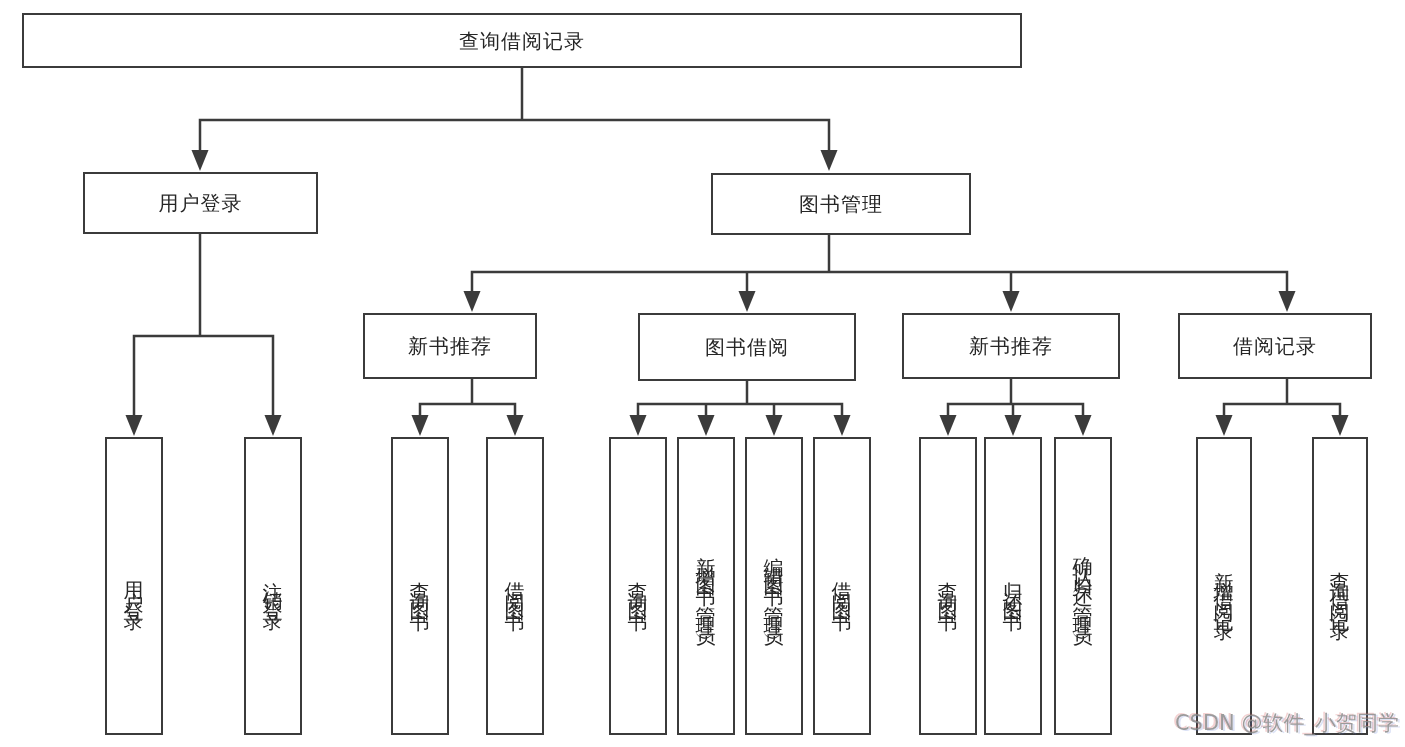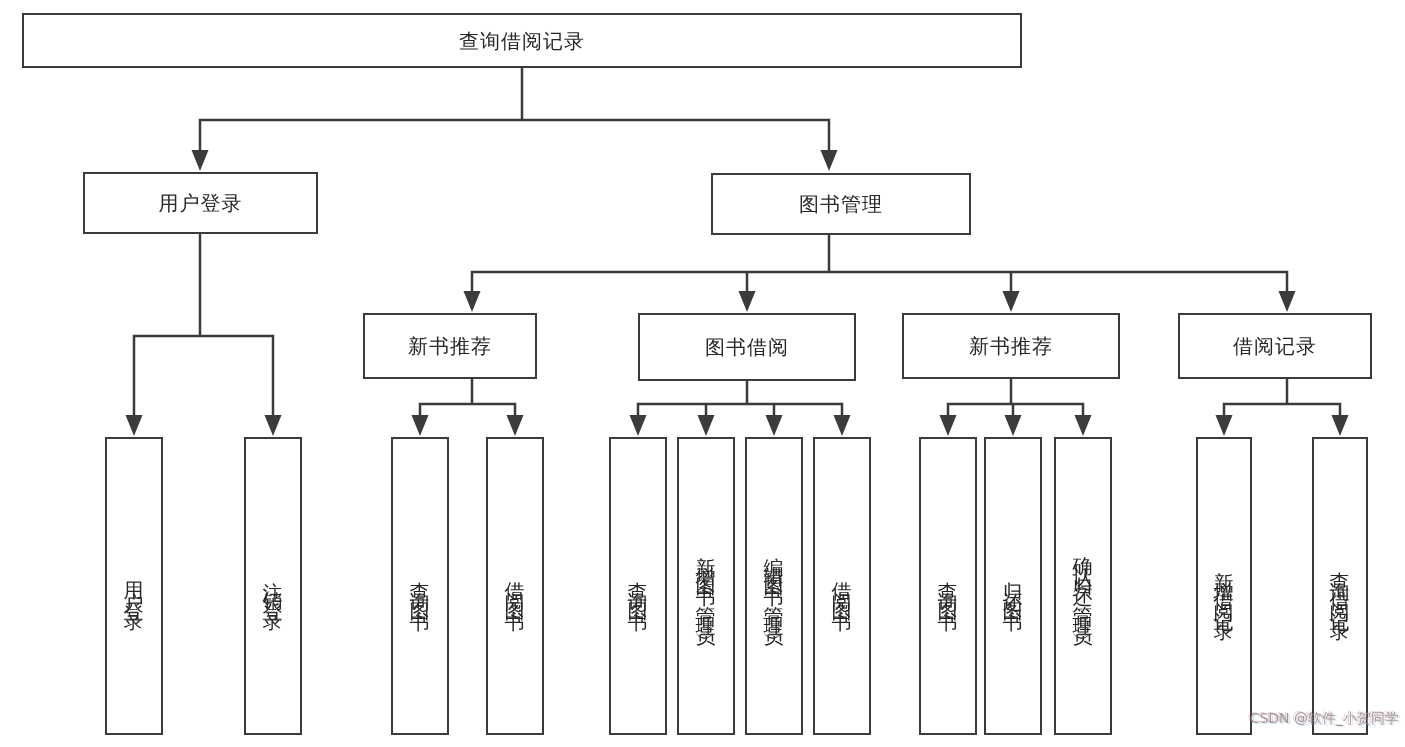"CSDN @软件_小贺同学" .watermark { bottom: 19px -> 10px; font-size: 14px -> 21px }
